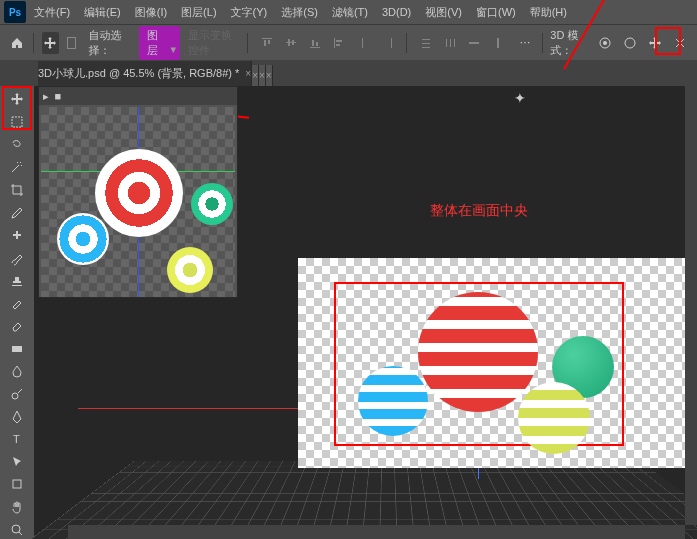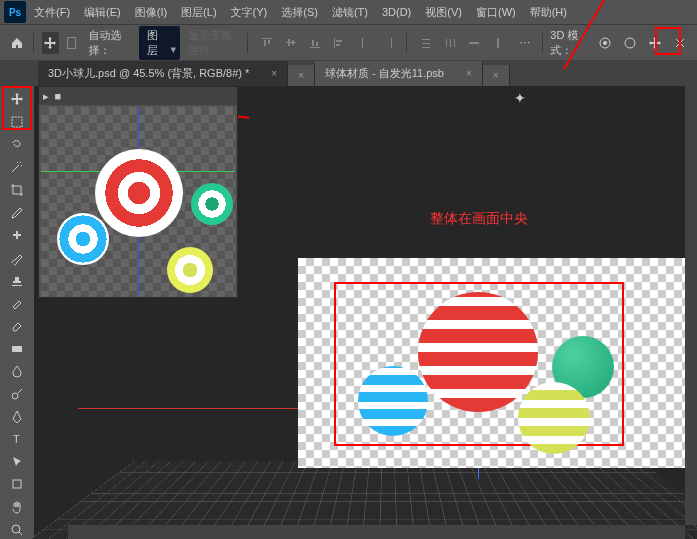"图层" .dropdown { background: #0f172a -> #a21caf }
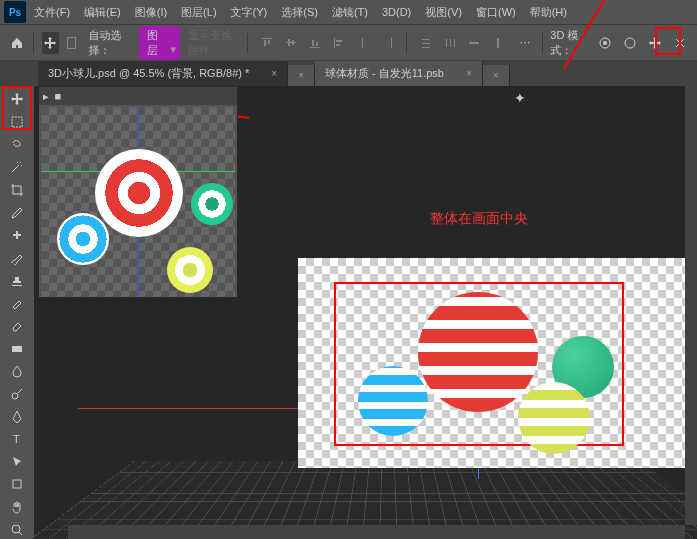"3D小球儿.psd @ 45.5% (背景, RGB/8#)" .tab { gap: 22px -> 6px; padding: 5px 10px -> 5px 0 }
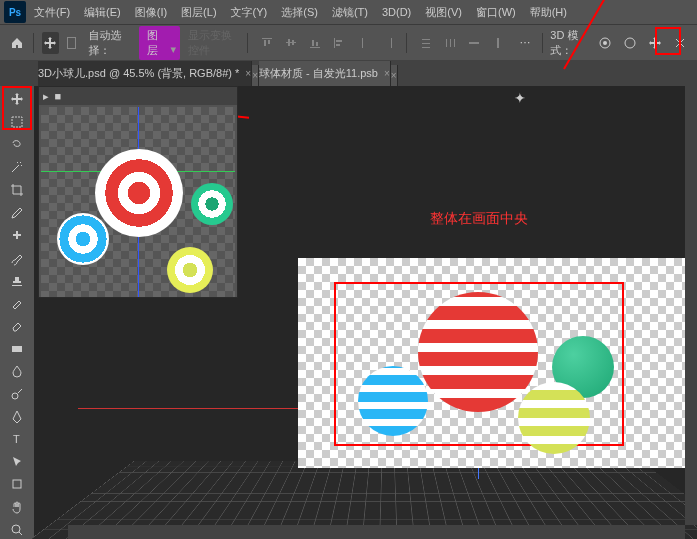"球体材质 - 自发光11.psb" span { html: <span>球体材质 - 自发光11.psb</span> -> none }
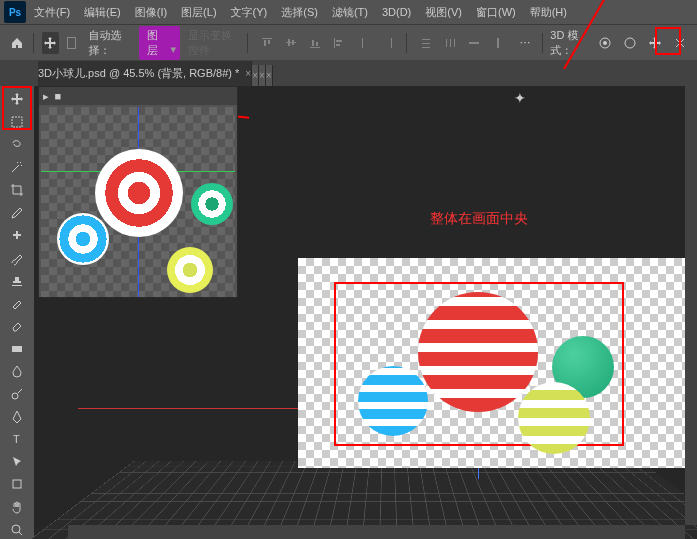"整体在画面中央" div.annotation { top: 124px -> 116px }
